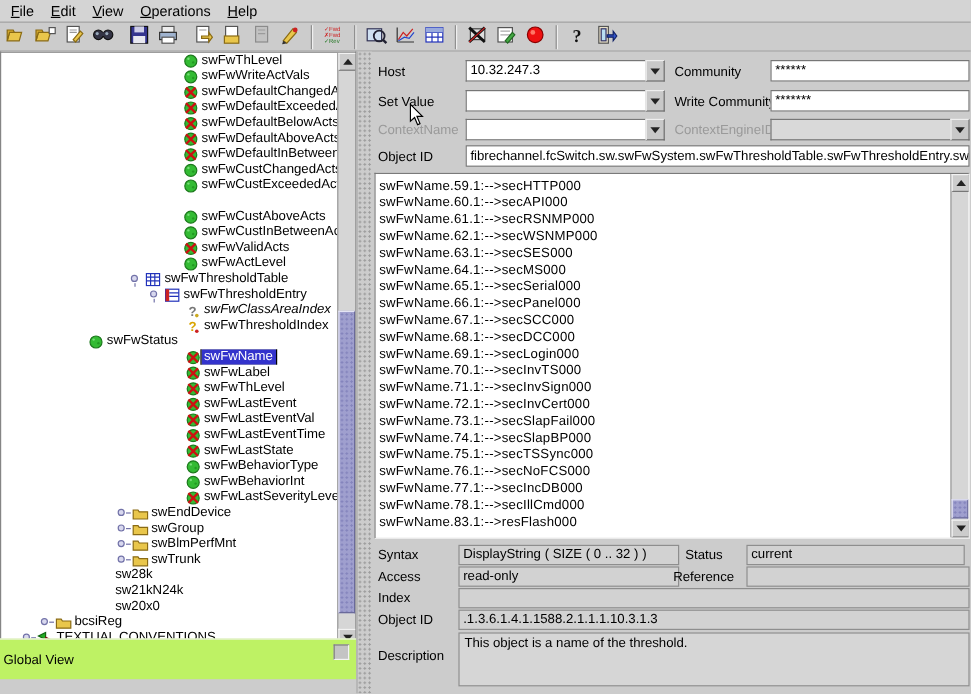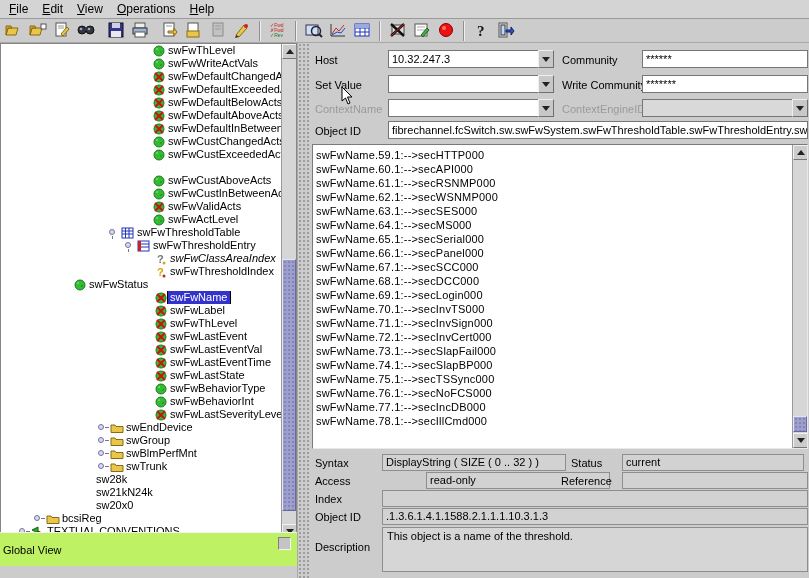"swFwName.83.1:-->resFlash000" div.rline { html: none -> <div>swFwName.83.1:--&gt;resFlash000</div> }
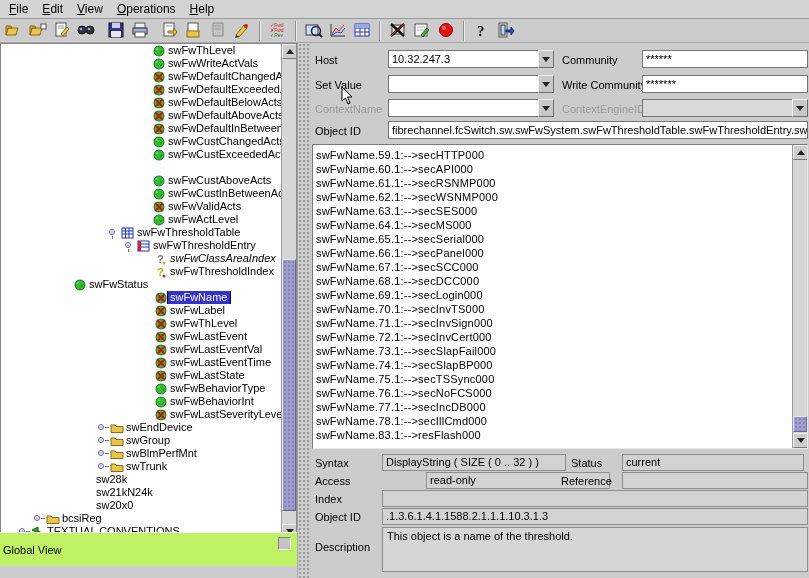"read-only" div.dfield { margin-left: 44px -> none }
